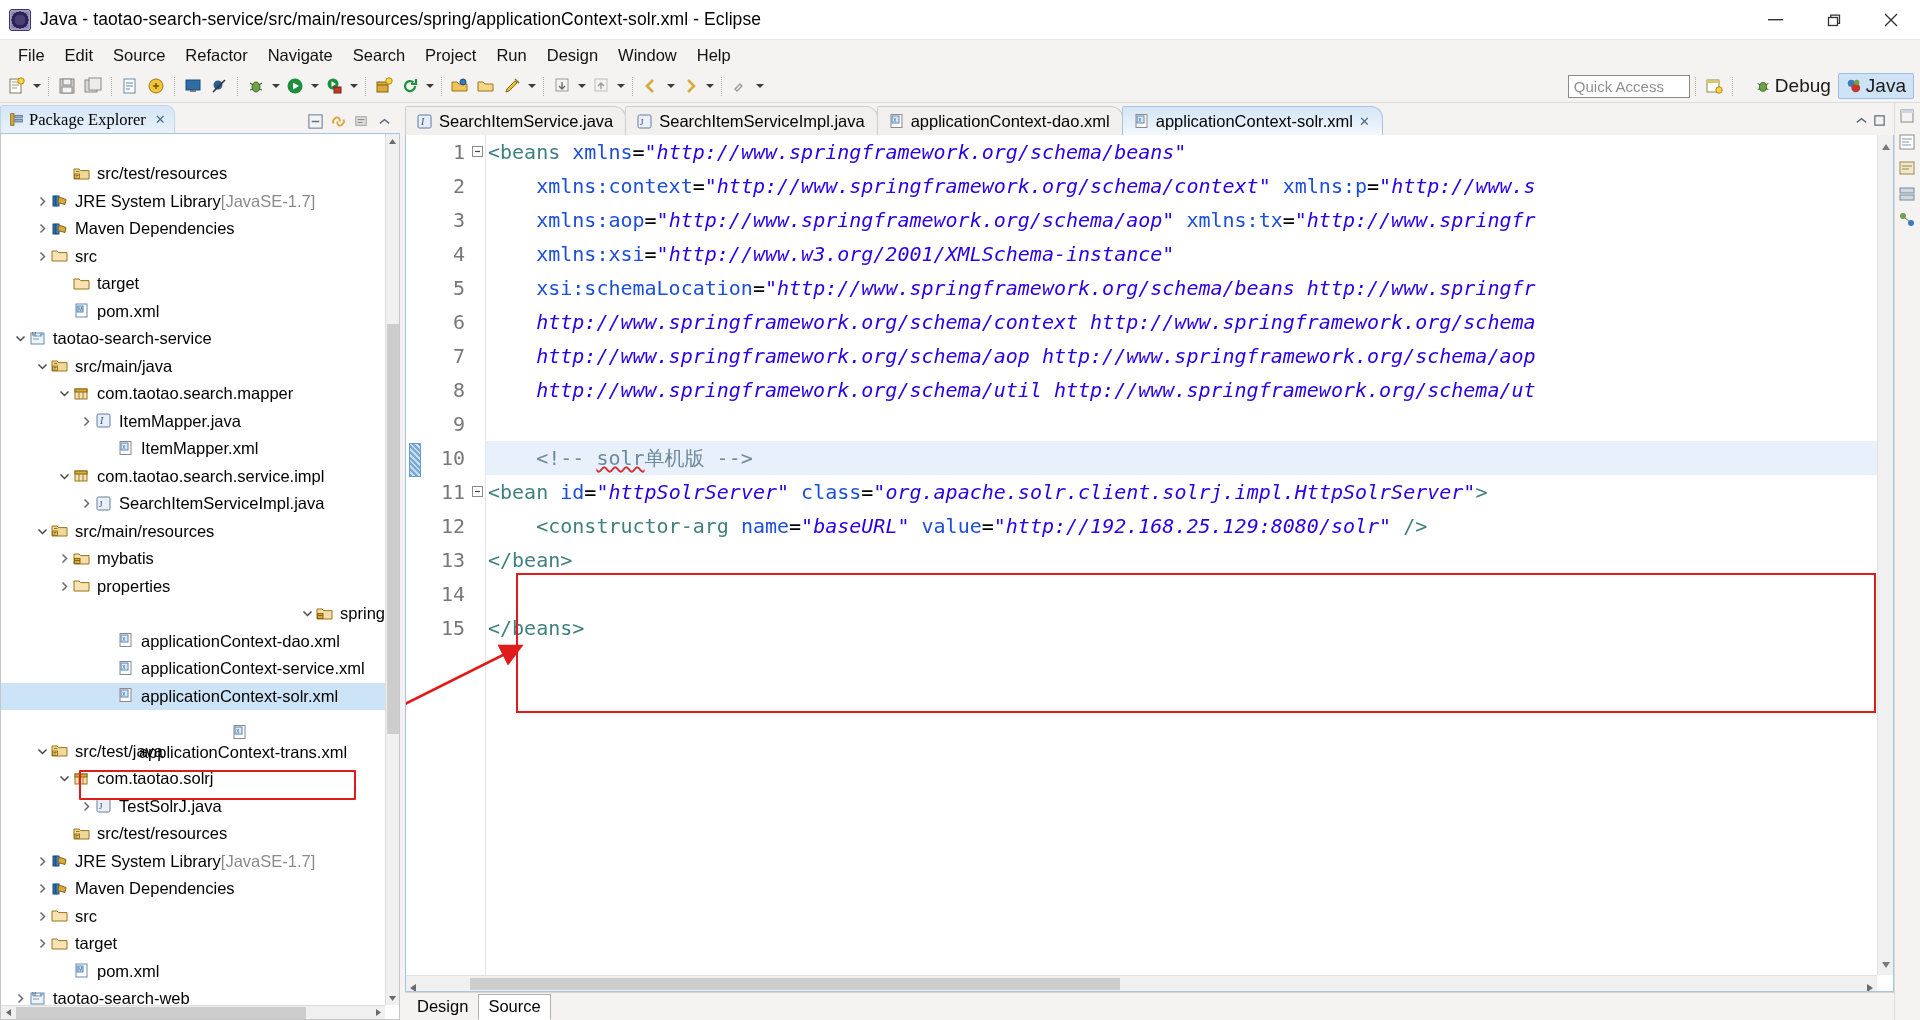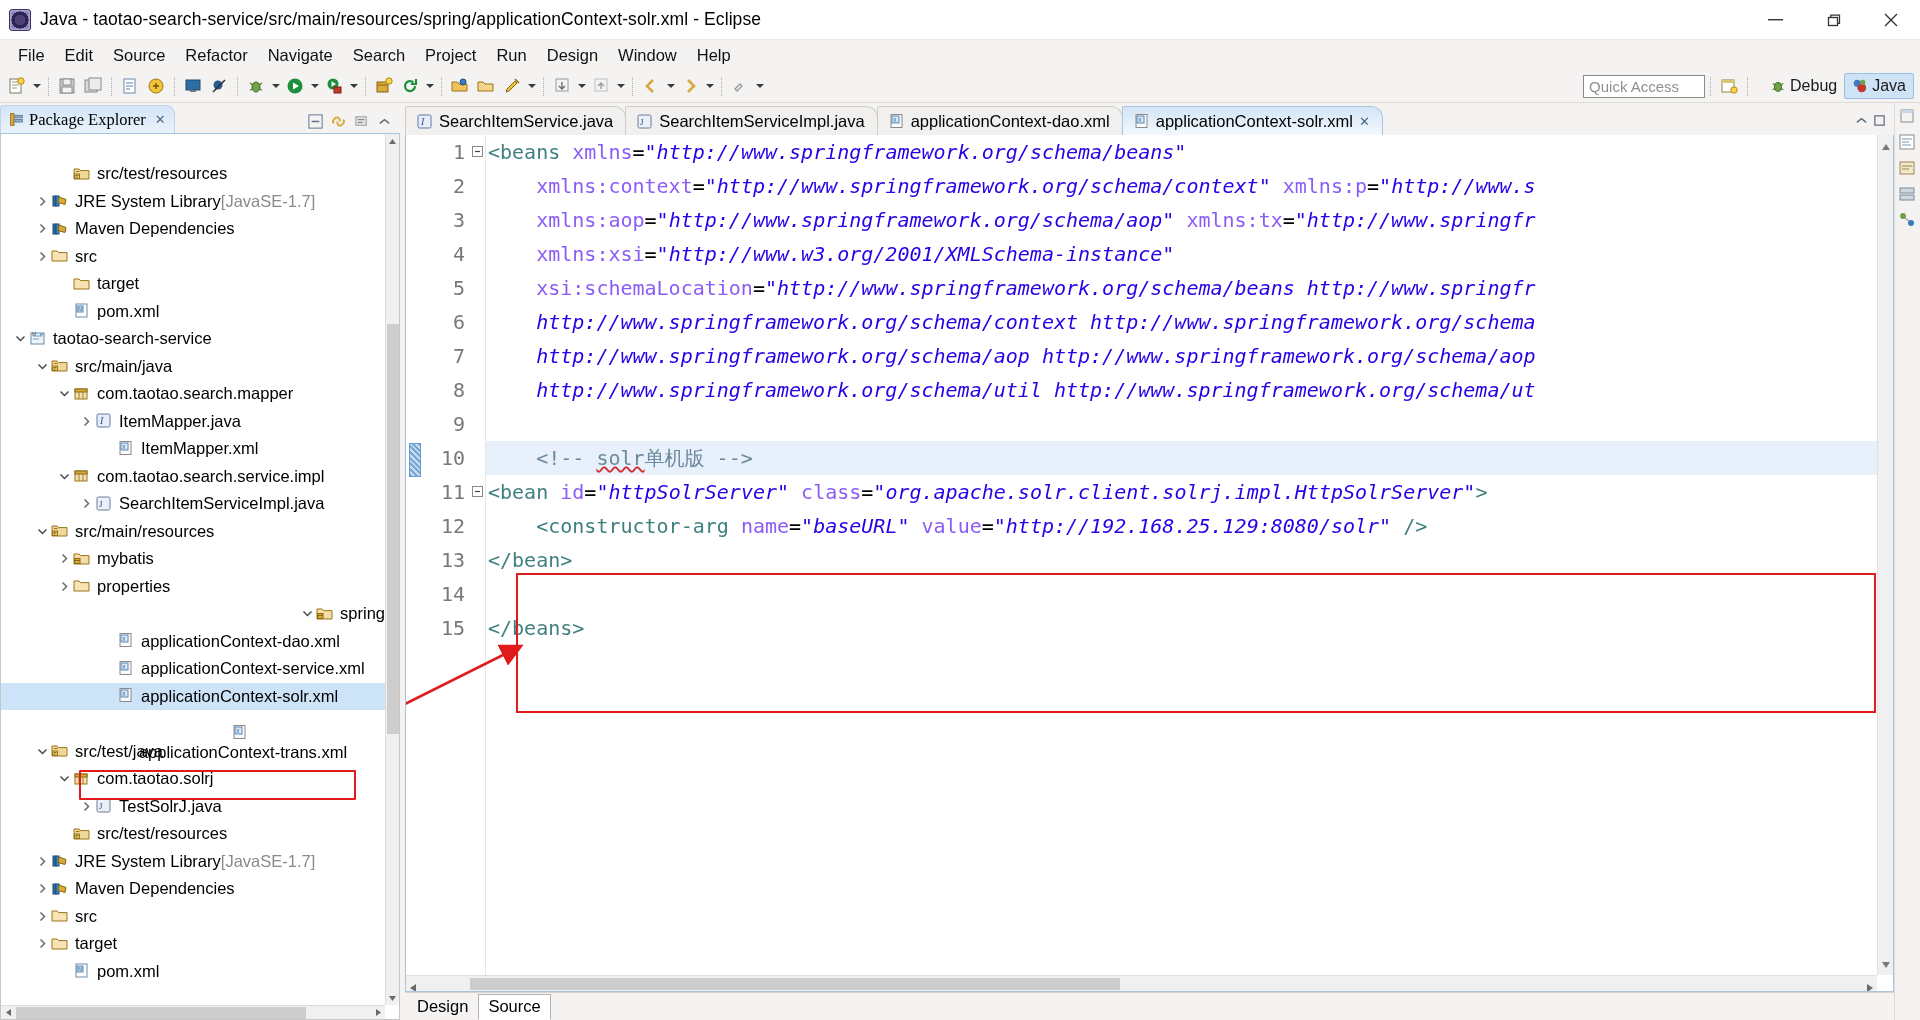"Debug" .persp-btn { font-size: 16px -> 19px }
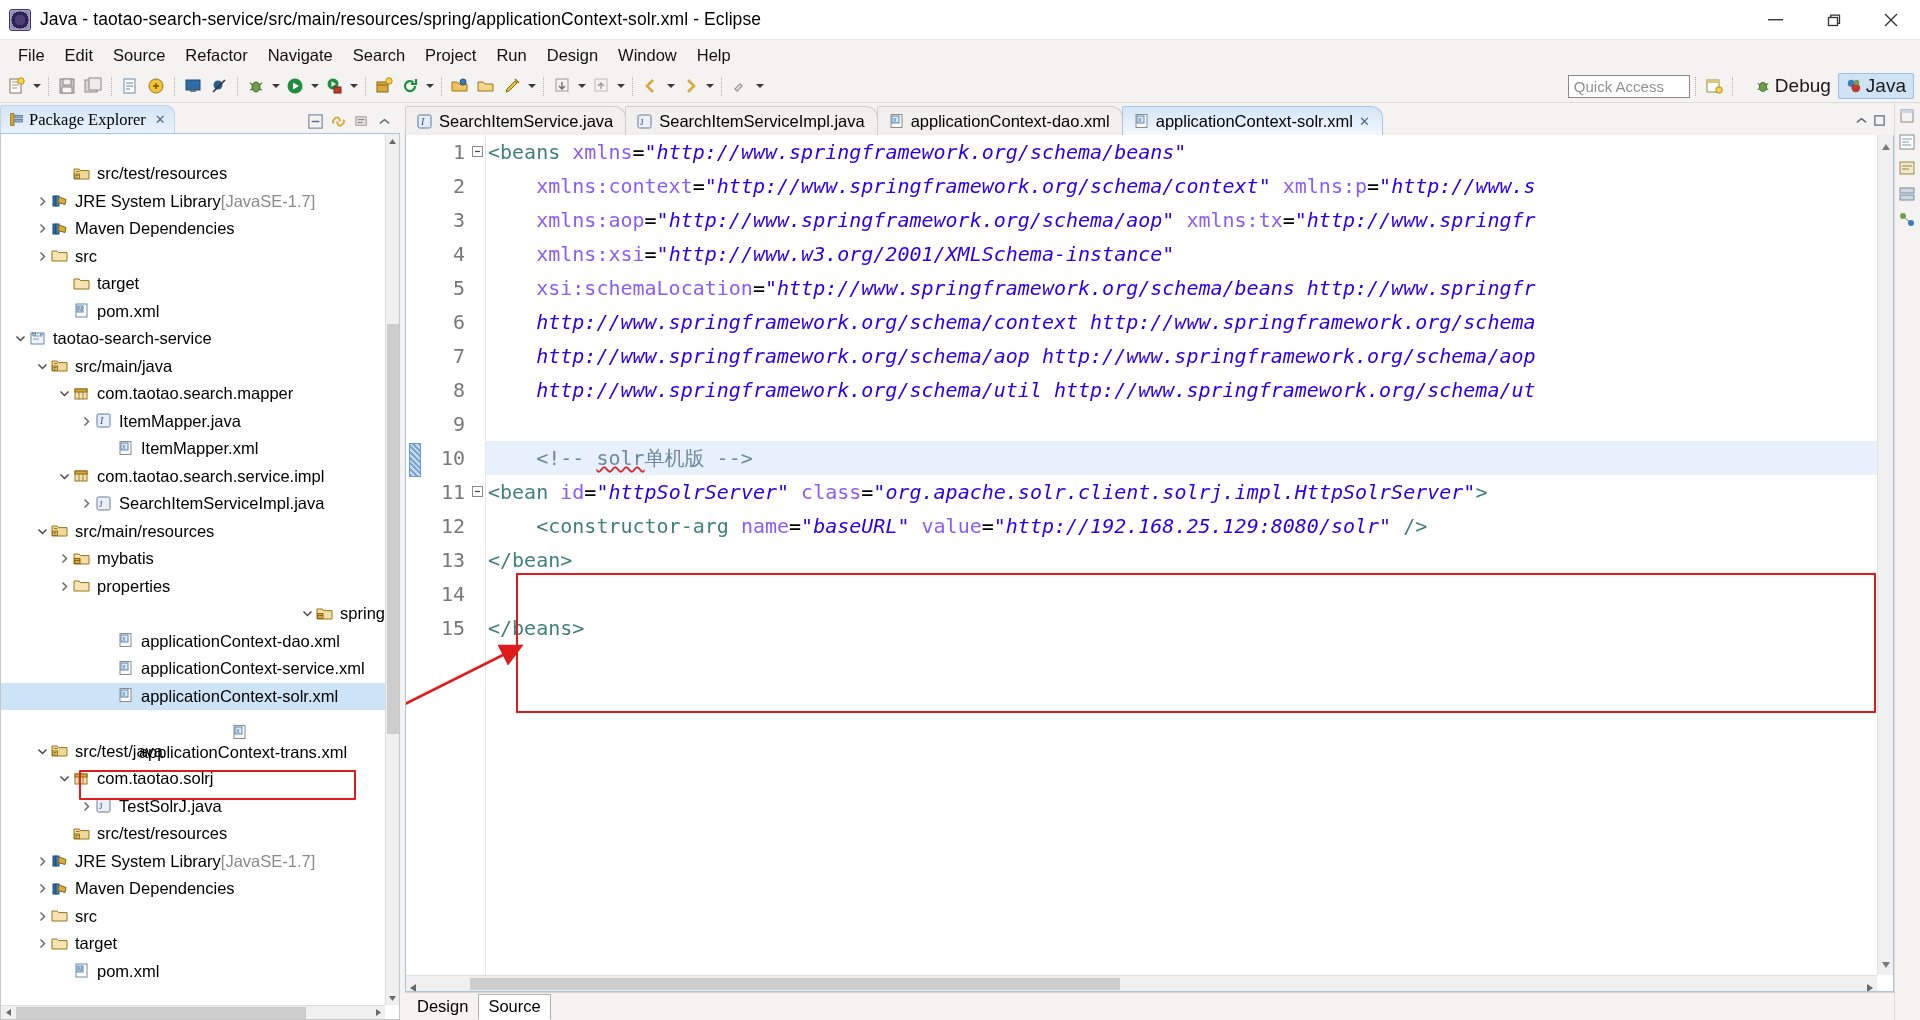"xmlns" .att { color: #8b5cf6 -> #1d4ed8 }
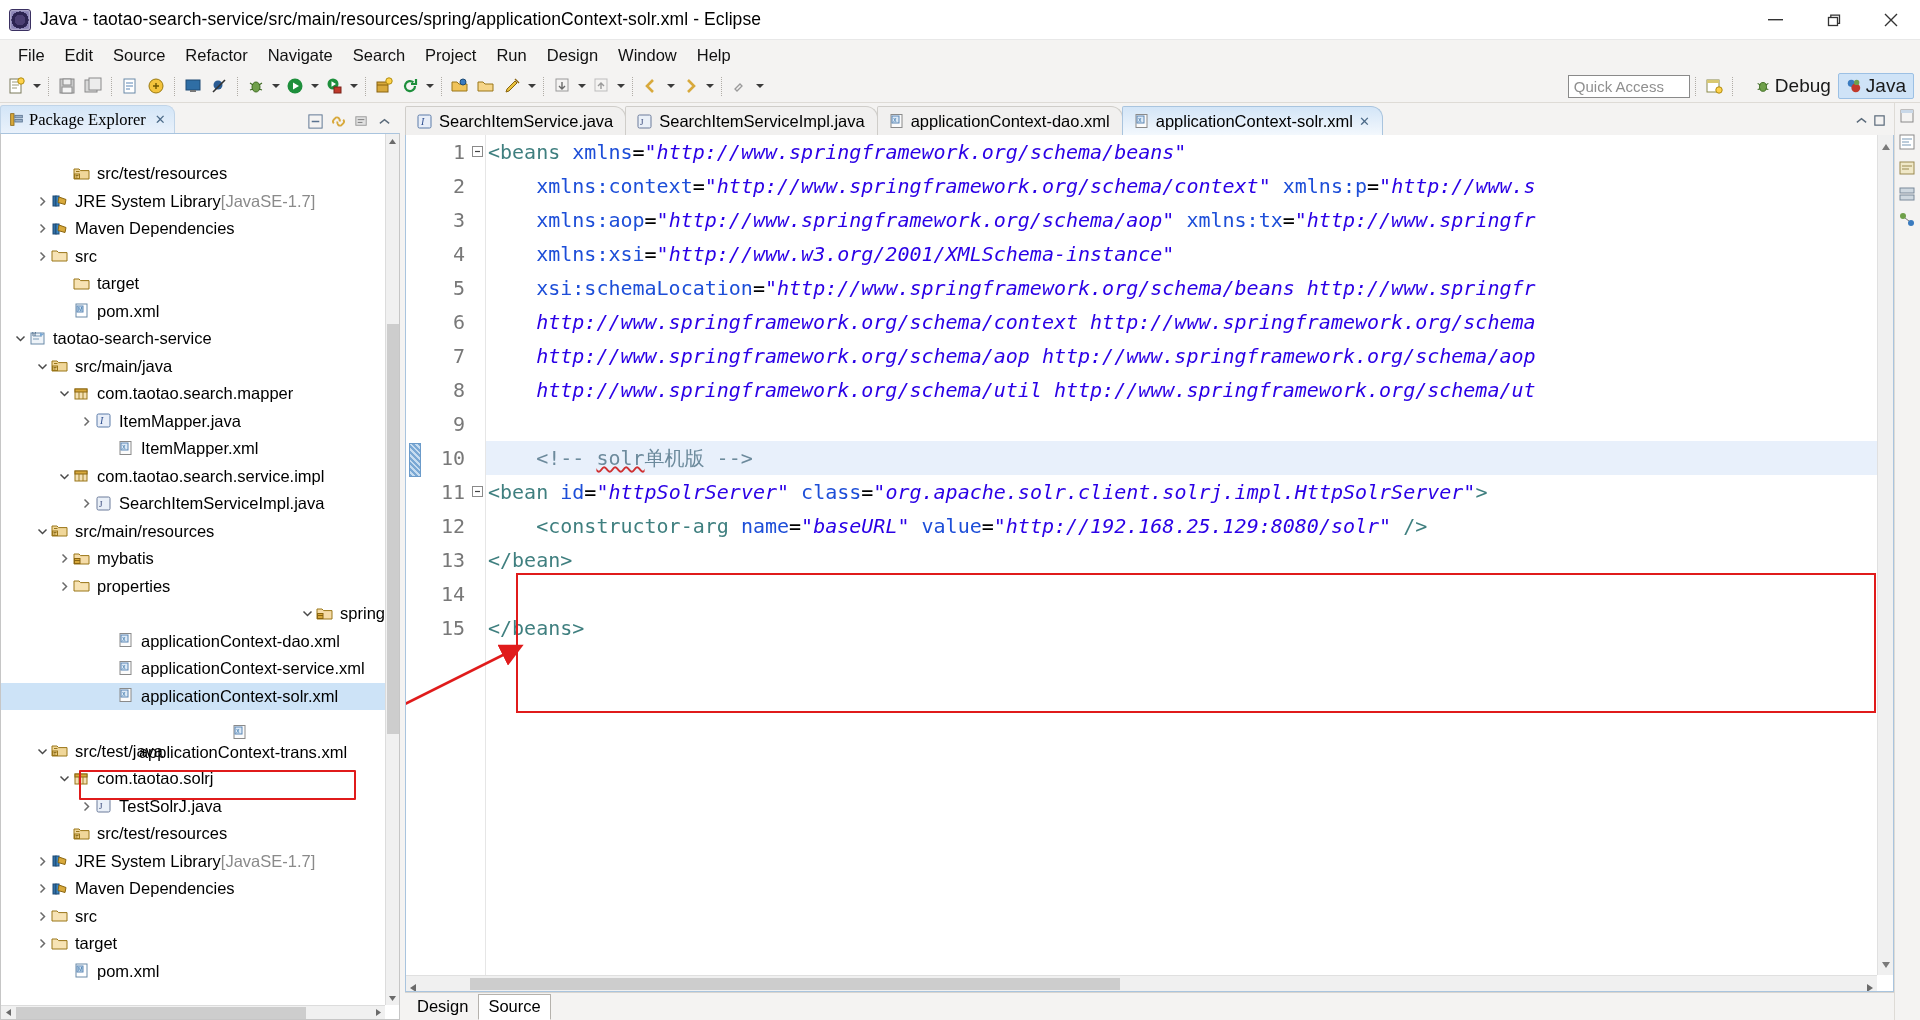"taotao-search-web" div.trow { html: none -> <div> <span> <svg> <path></path> </svg> </span> <span><svg> <rect></rect> <path></path> <path></path> <text>M</text> </svg></span> <span>taotao-search-web</span> </div> }
